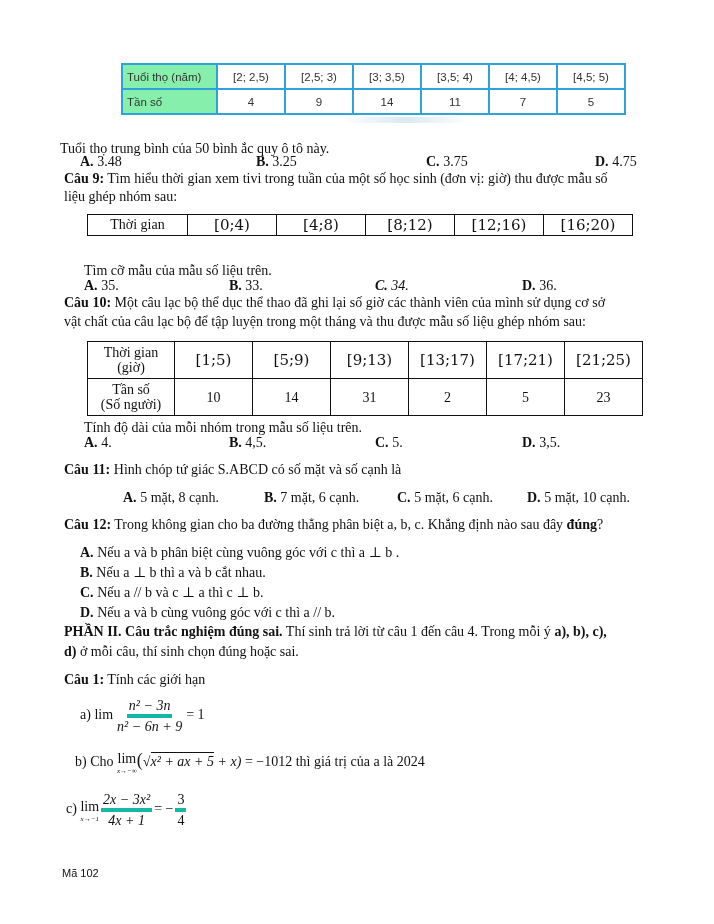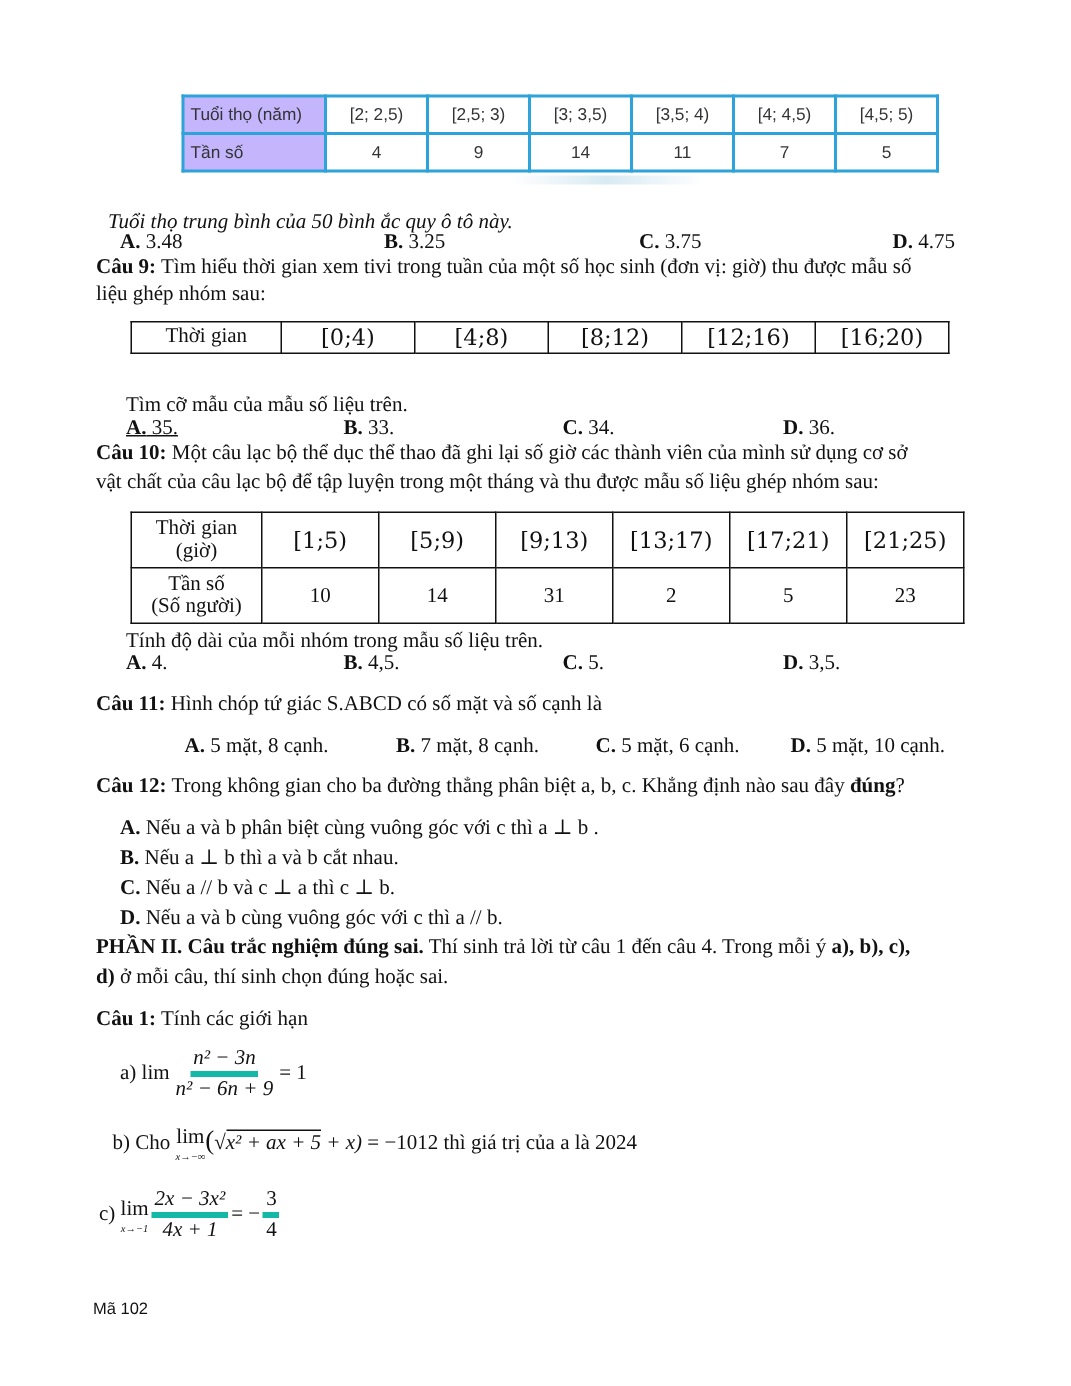"Tuổi thọ (năm)" table.t1 td.hd { background: #c4b5fd -> #86efac }
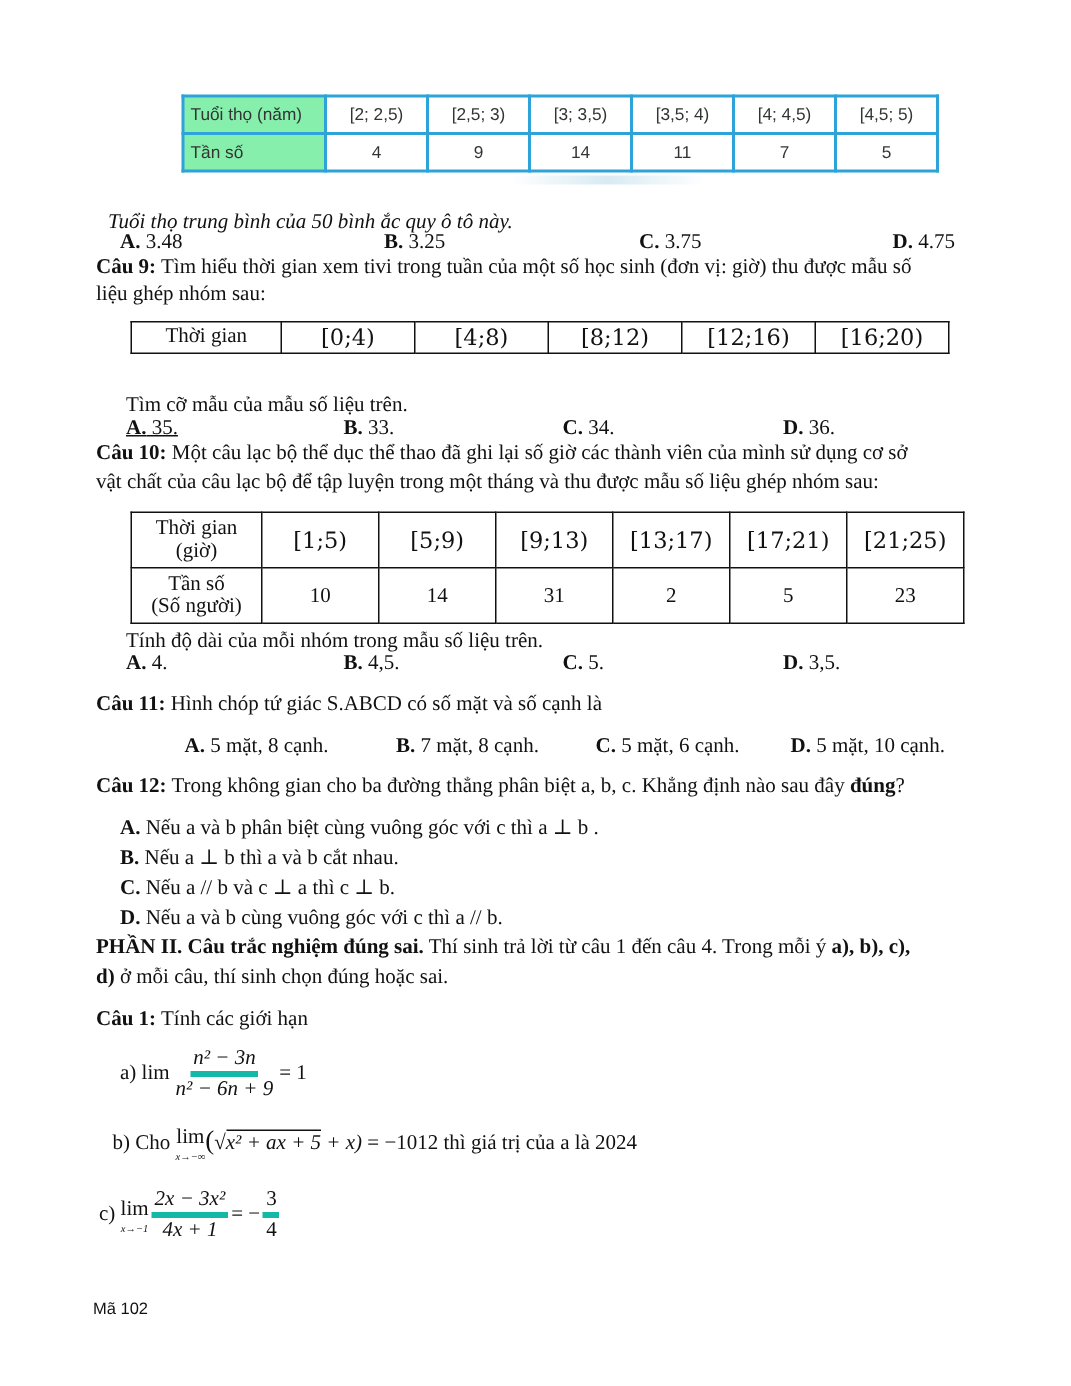"Tuổi thọ trung bình của" div.line { font-style: italic -> none; left: 72px -> 60px }
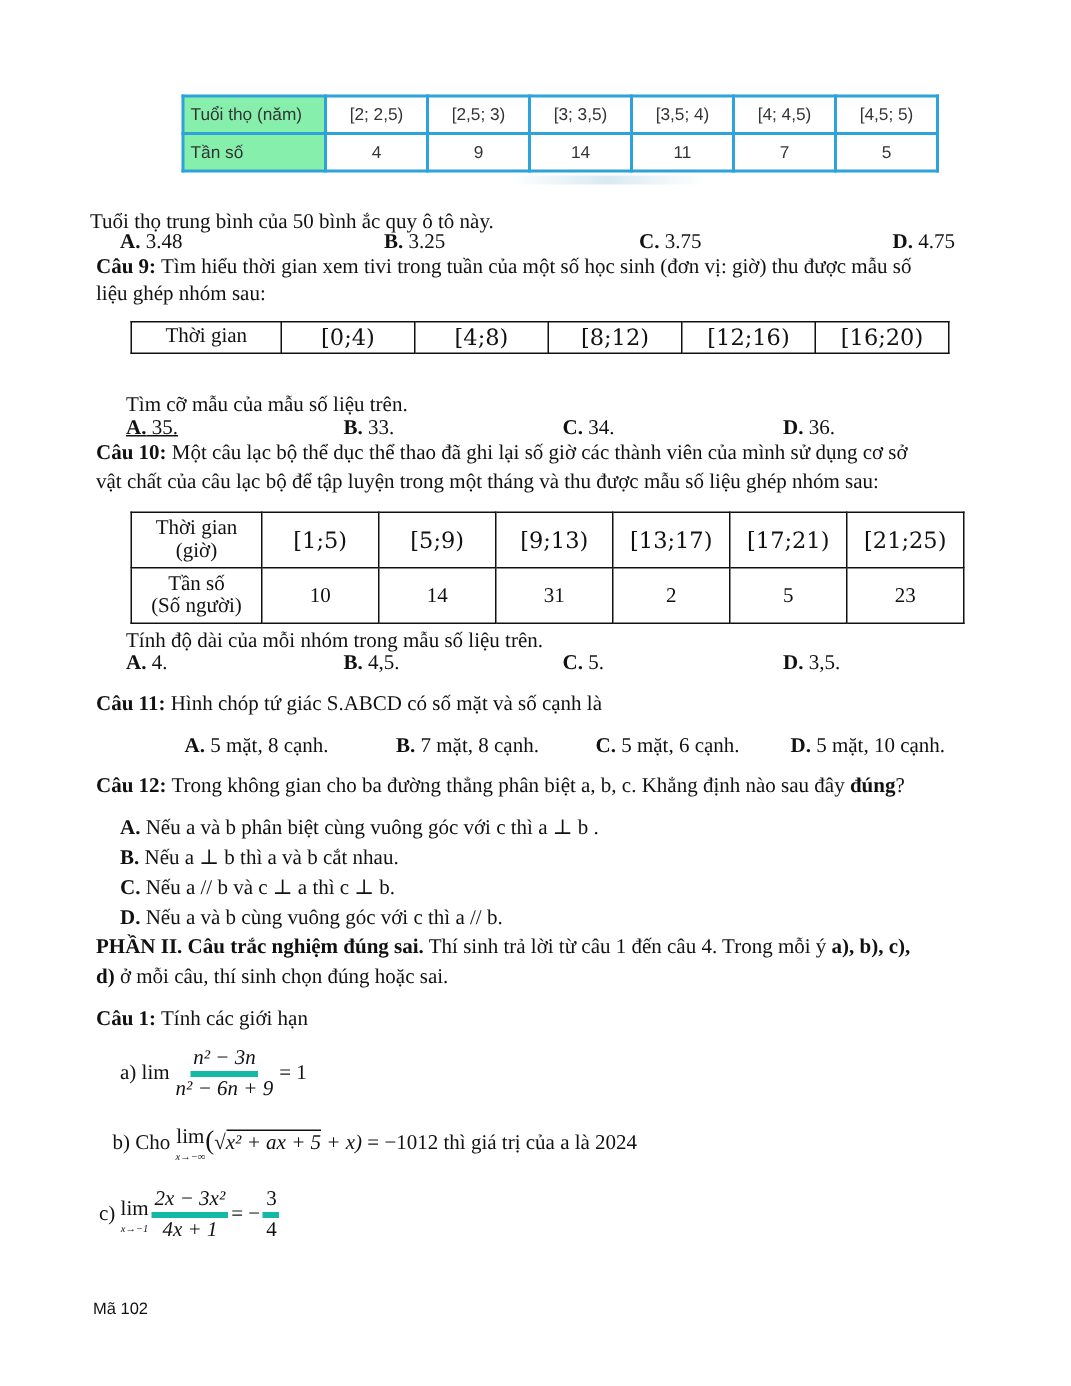"A. 35." div.opt4 { text-decoration: underline -> none }
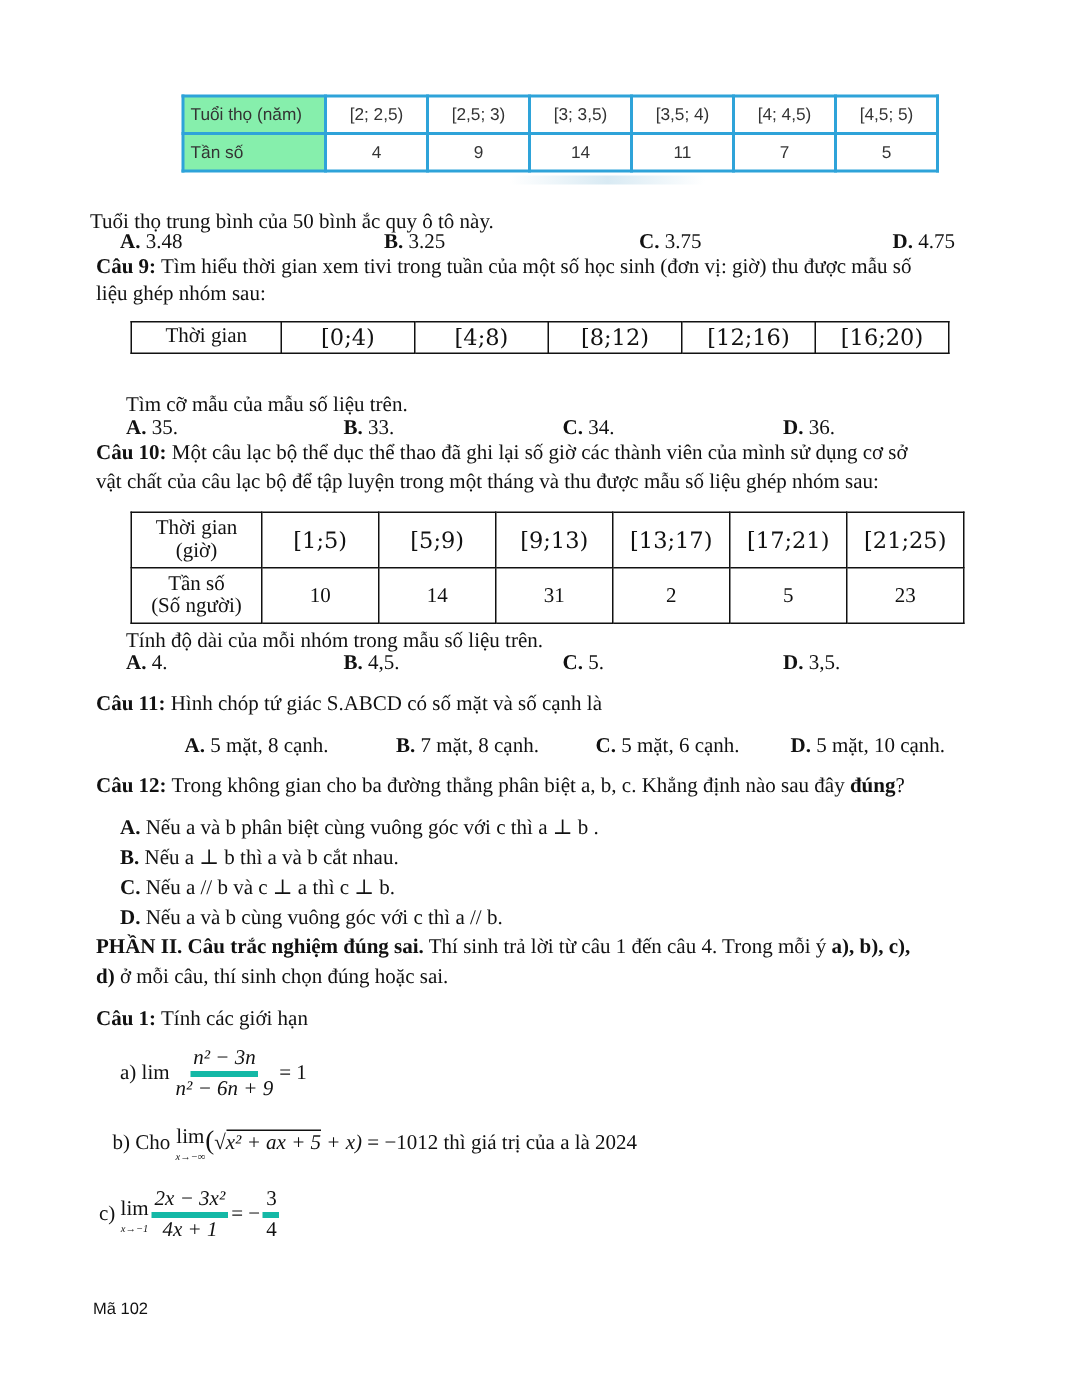"C. 34." div.opt4 { font-style: none -> italic }
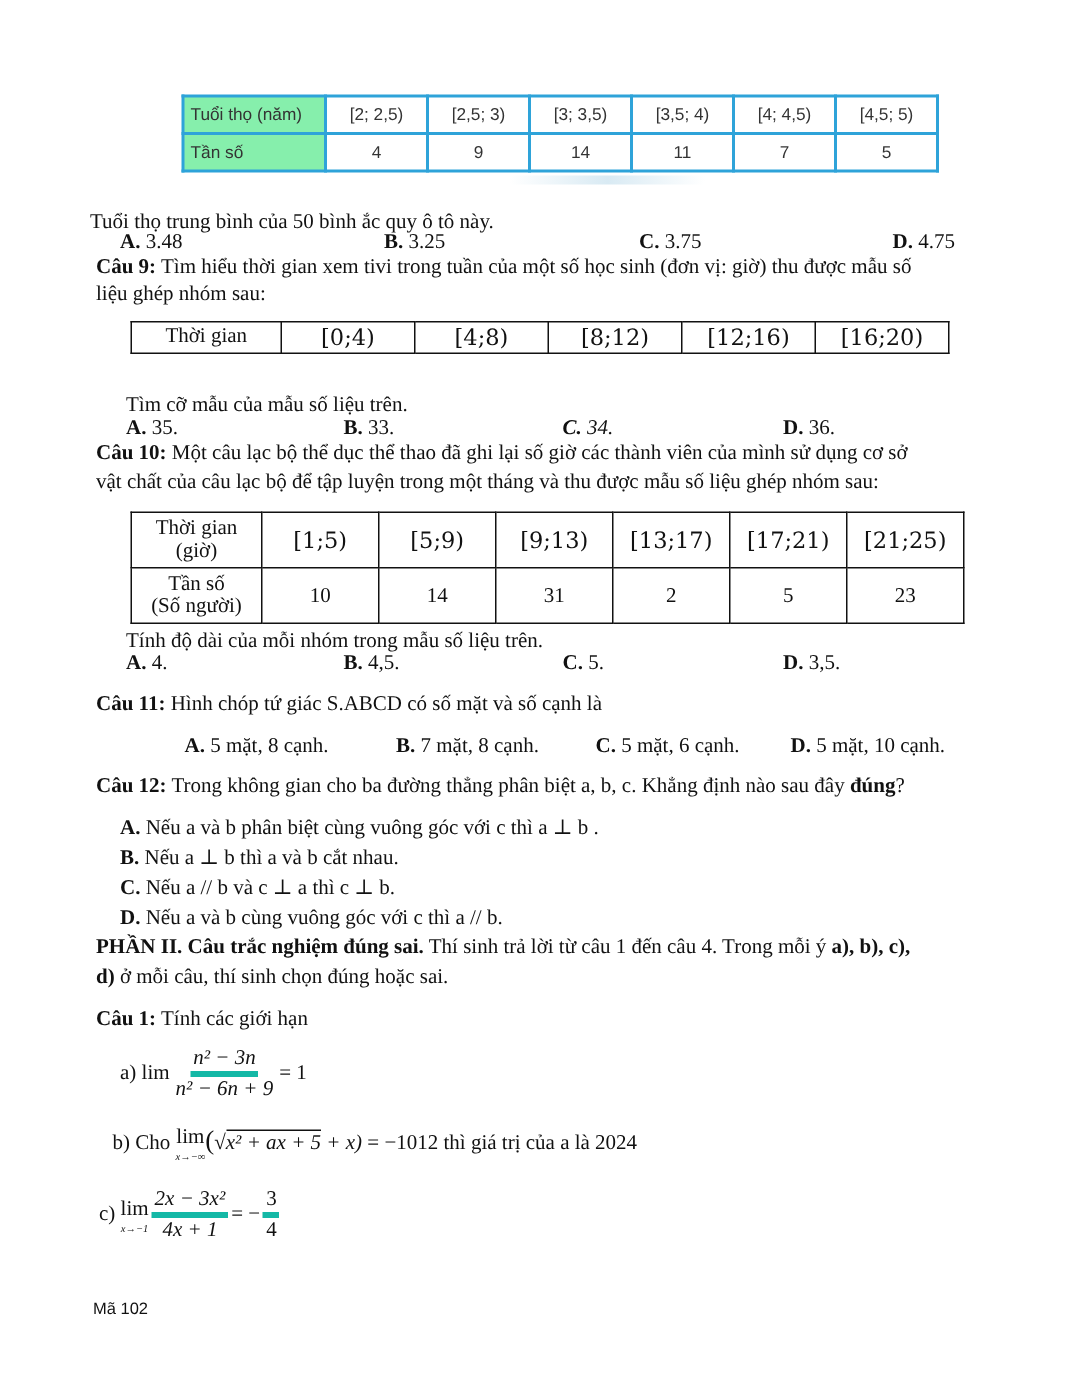"7 mặt, 8 cạnh." span { text: 8 -> 6 }
